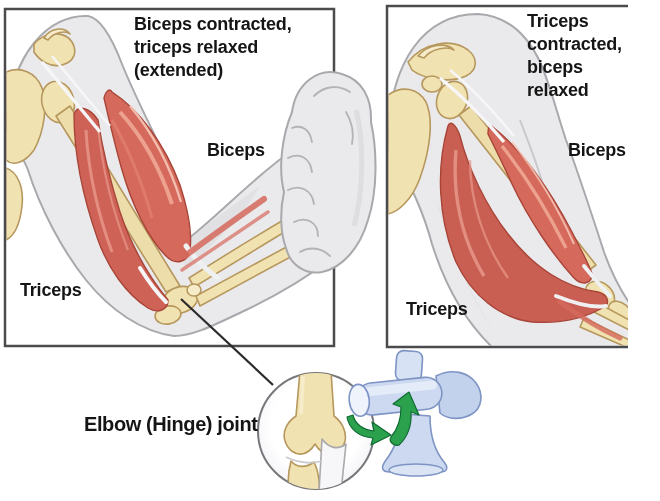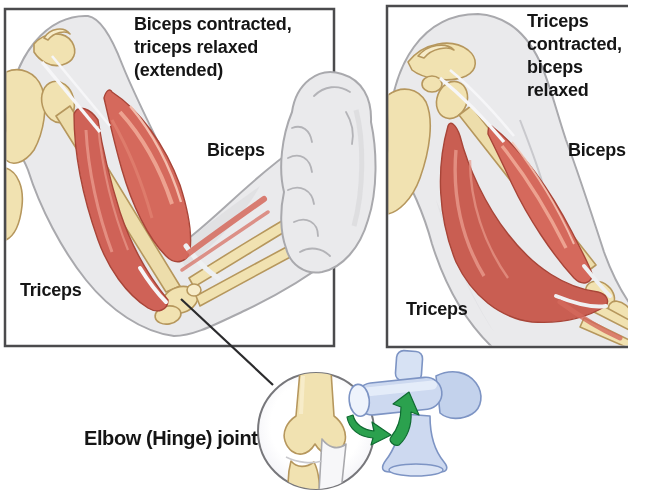"Elbow (Hinge) joint" div.lbl { top: 427px -> 413px }
